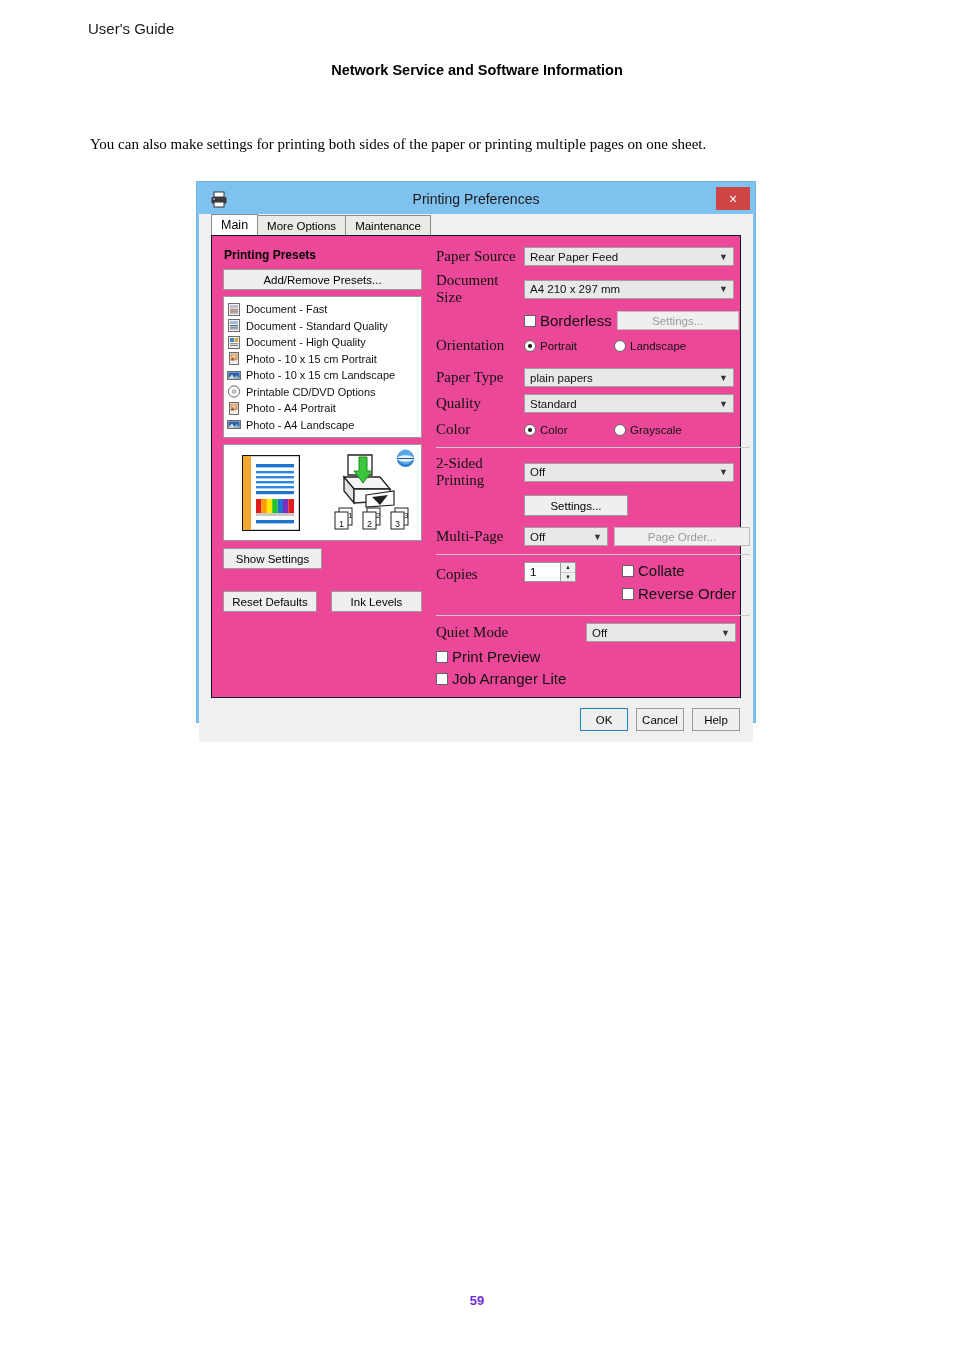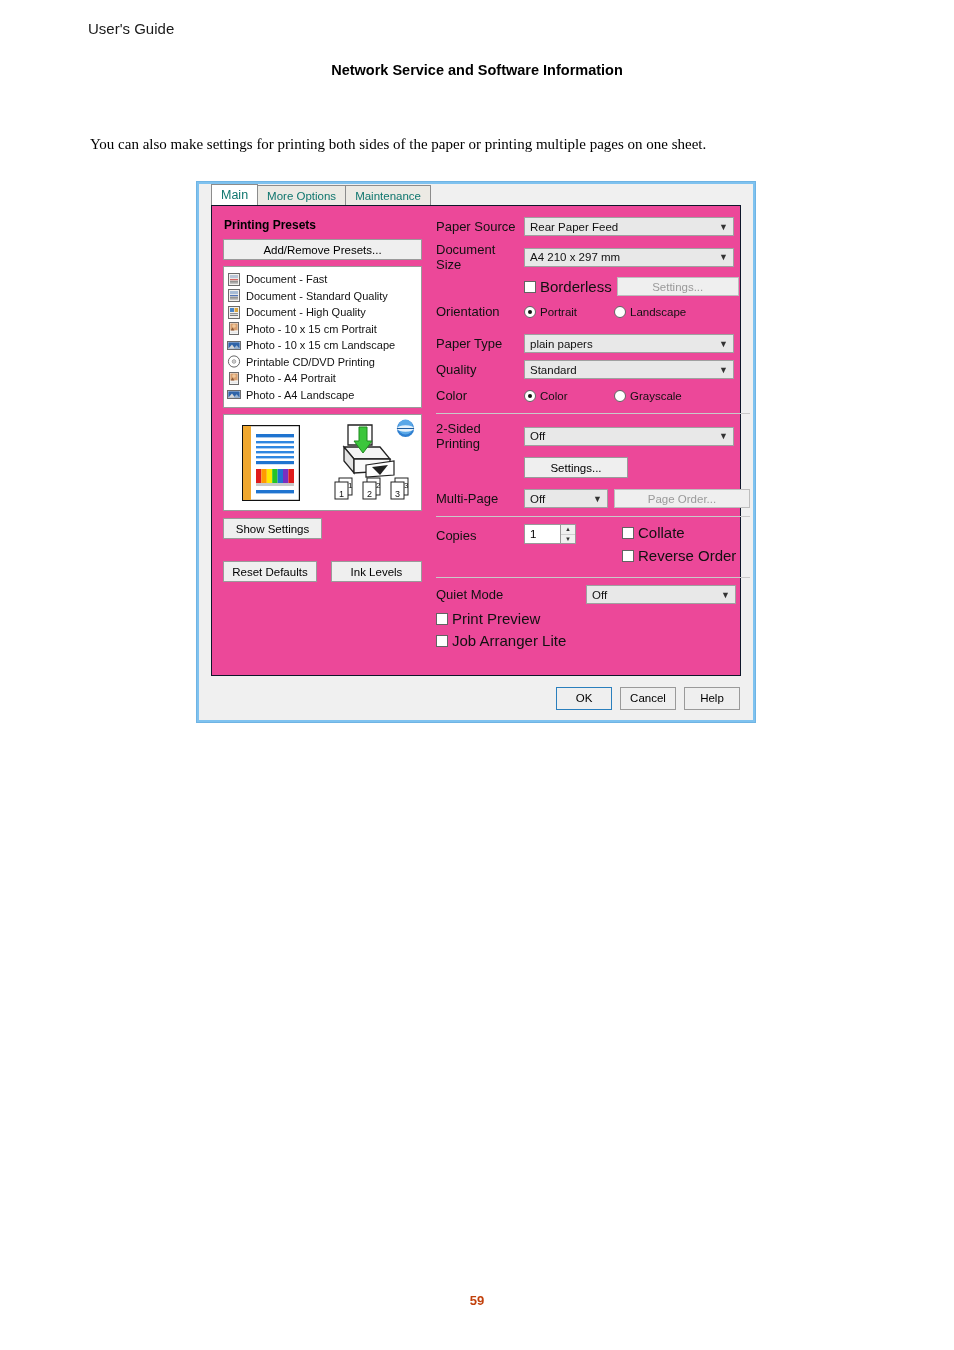"Printing Preferences" div.titlebar { html: none -> <div> <span> <svg> <rect></rect> <rect></rect> <rect></rect> <rect></rect> </svg> </span> <span>Printing Preferences</span> <div>×</div> </div> }
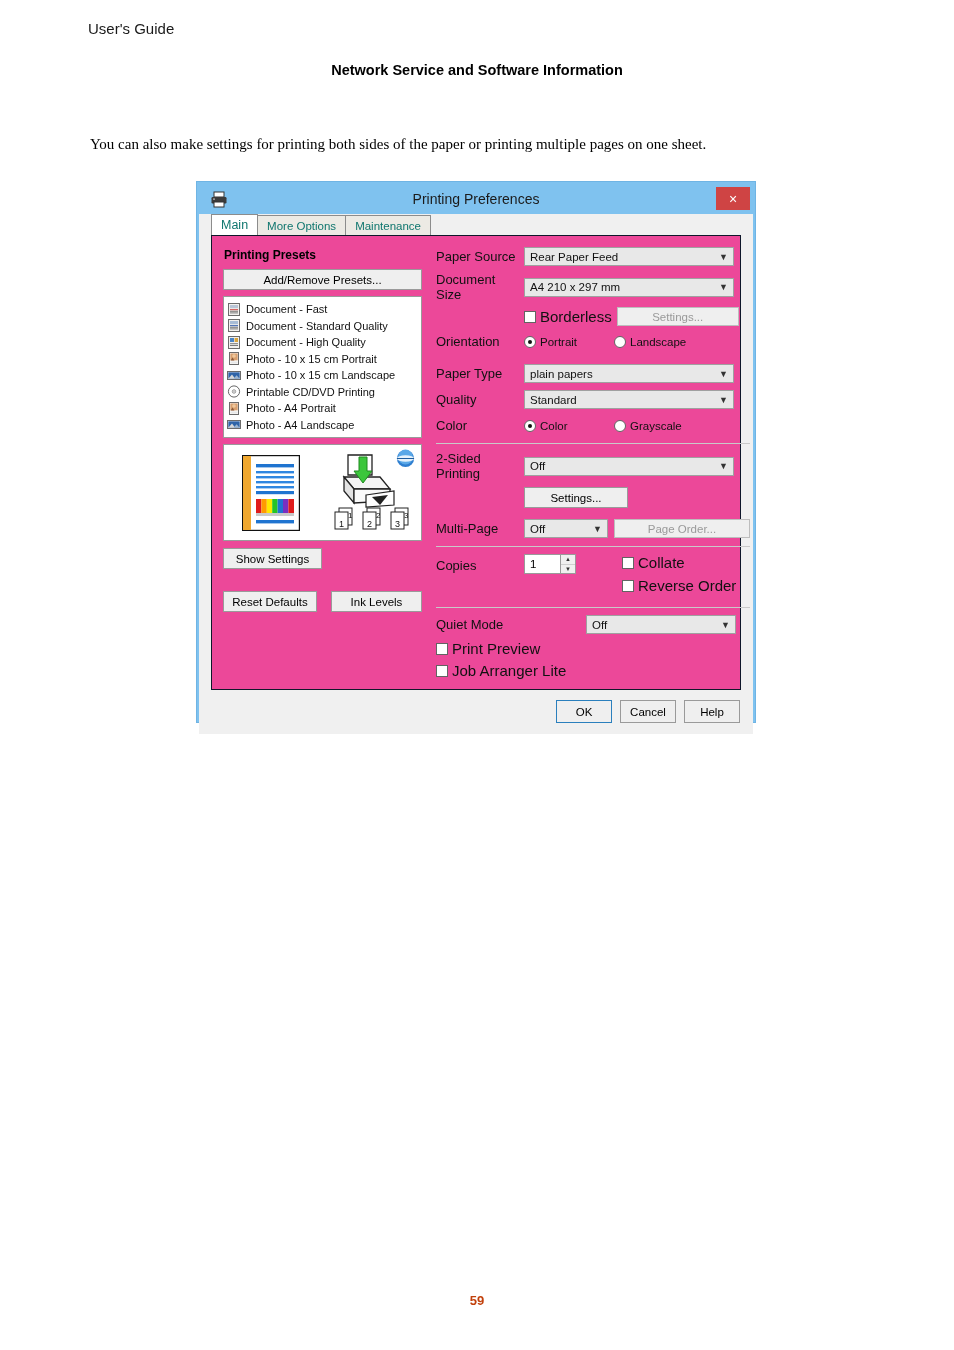"Main" .tab { color: #0f766e -> #000000 }
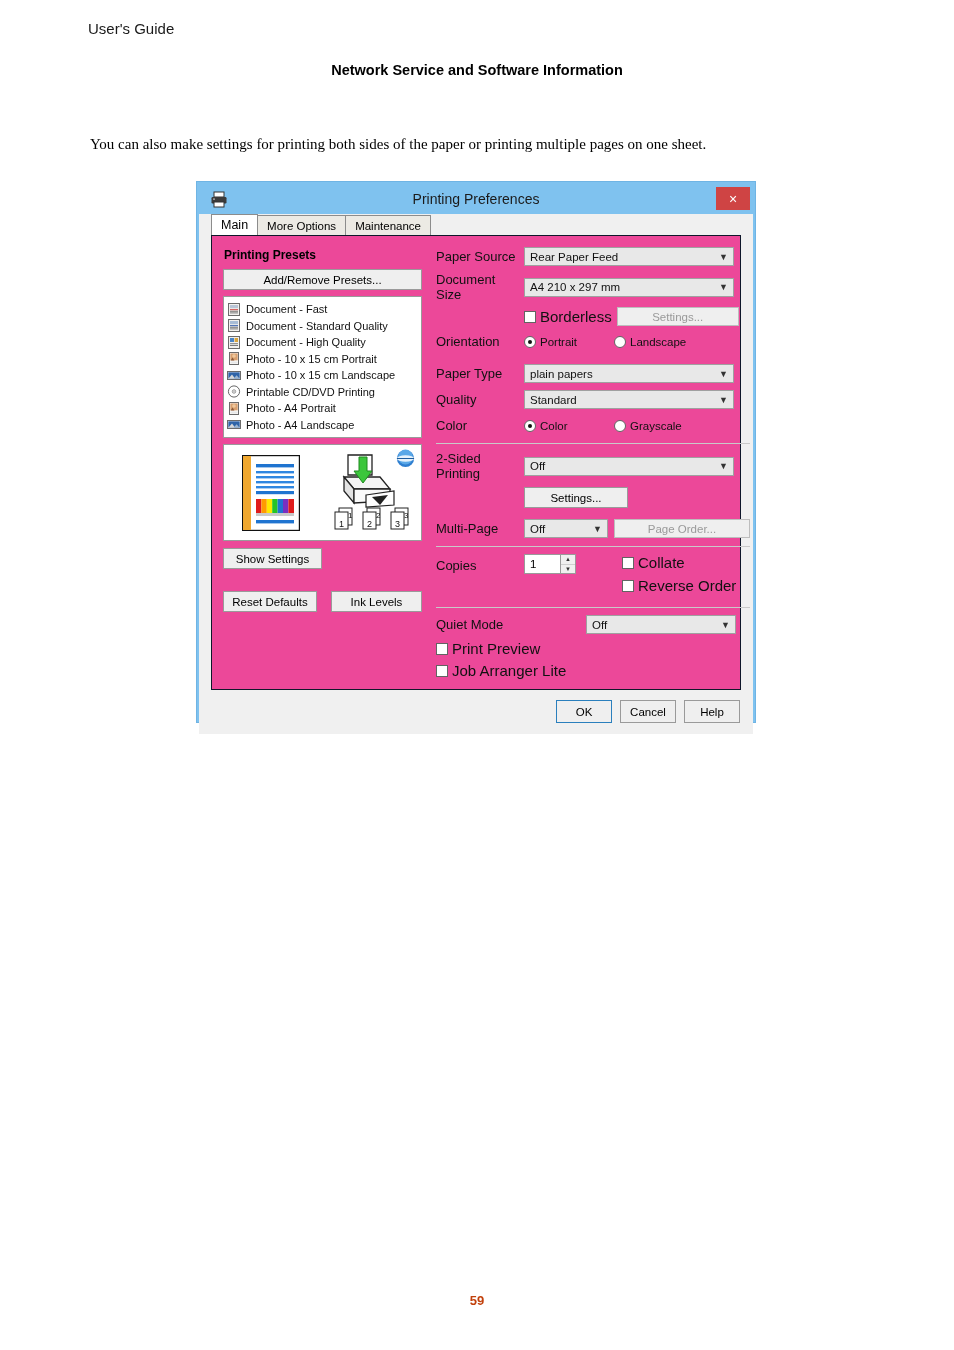"Paper Source" .lbl { font-family: Liberation Sans, sans-serif -> Liberation Serif, serif; font-size: 13px -> 15px }
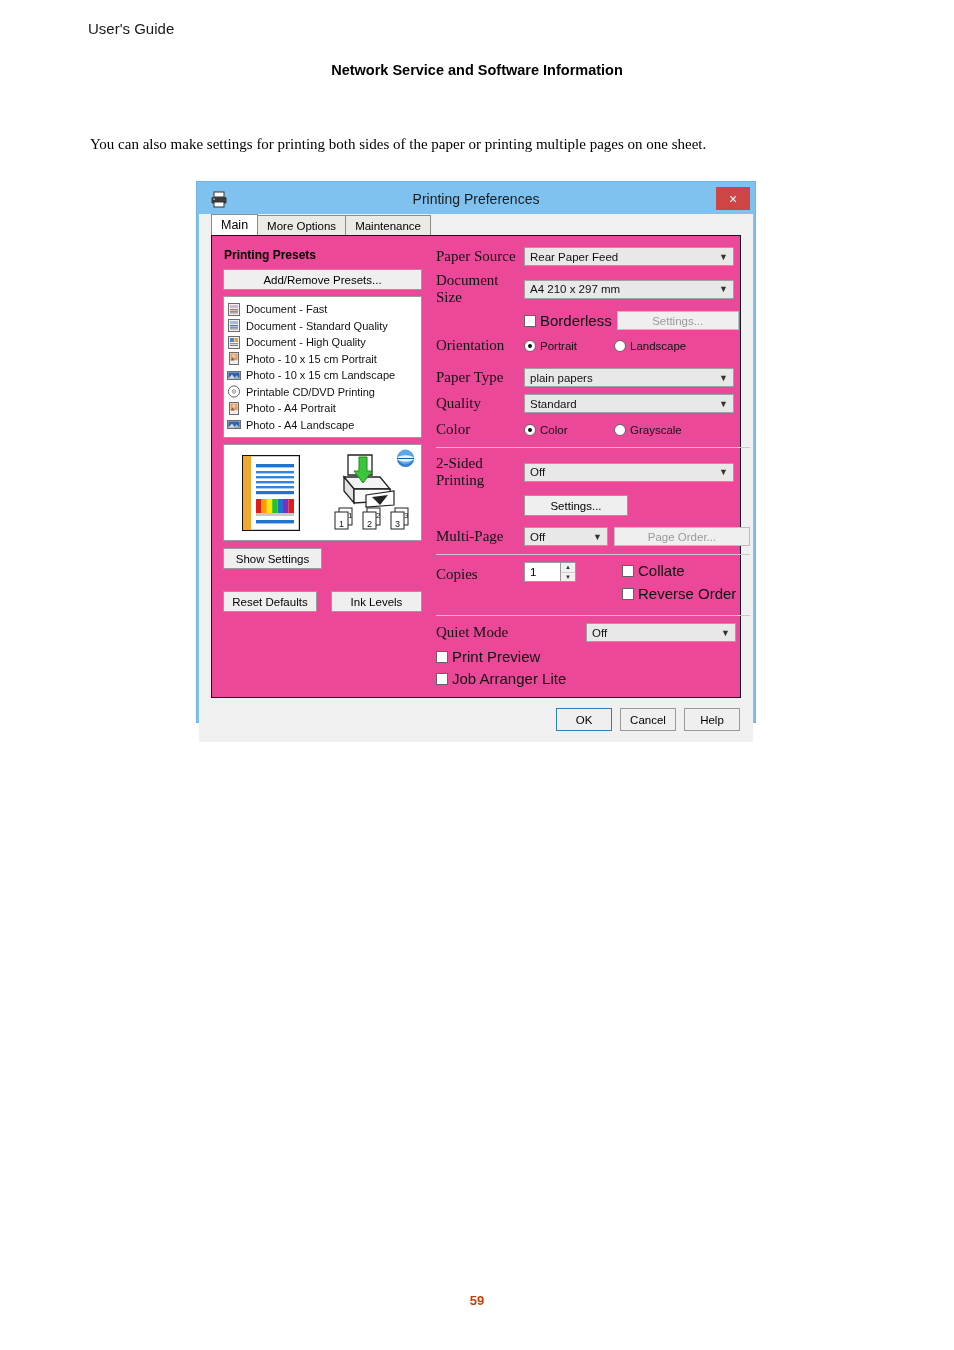"Printable CD/DVD Printing" span { text: Printing -> Options }
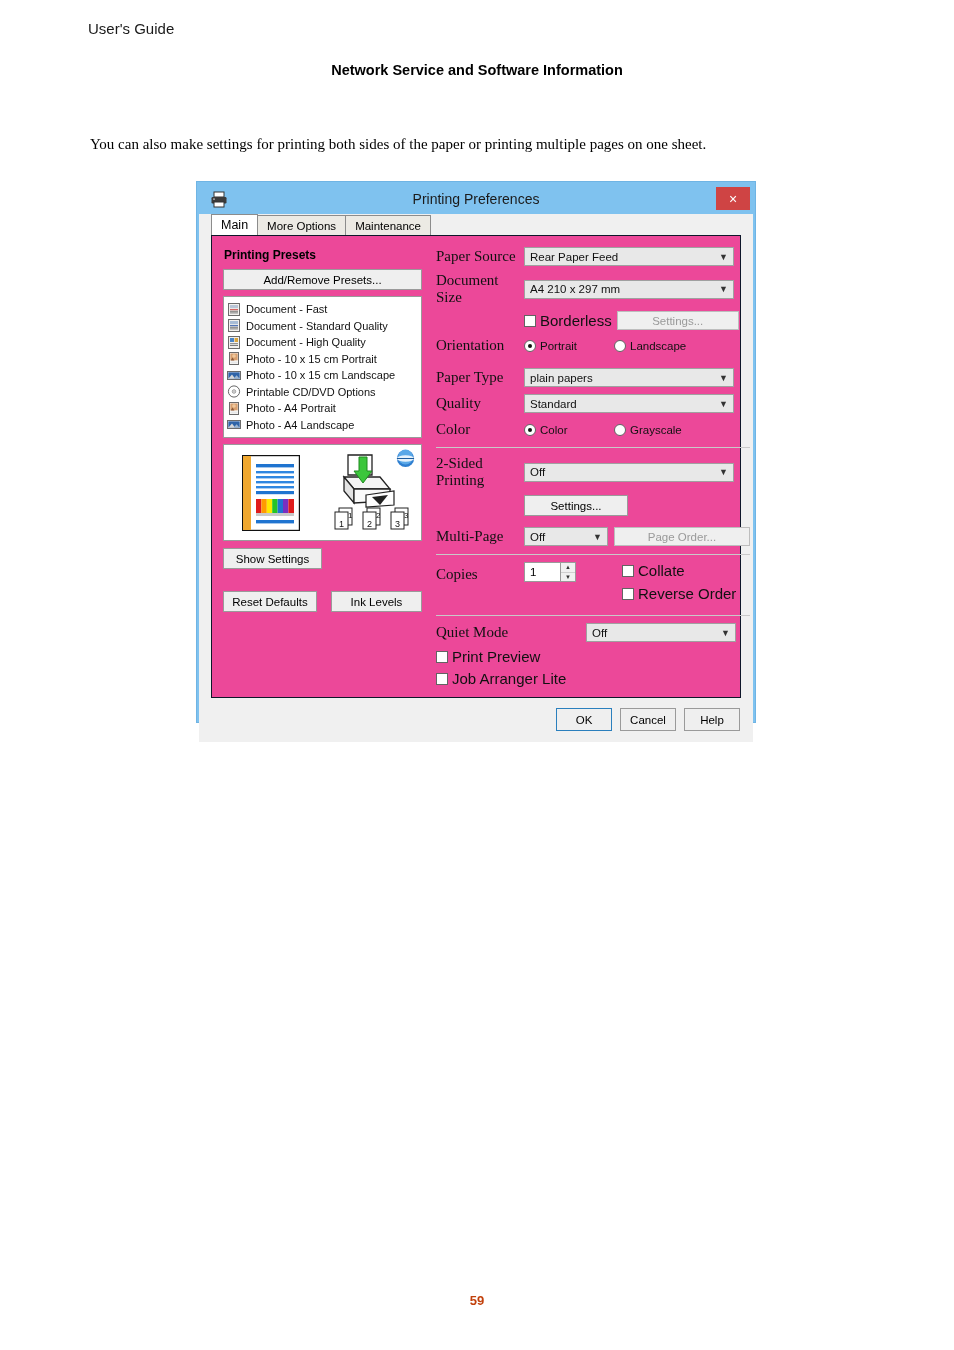"OK" .fbtn { width: 56px -> 48px }
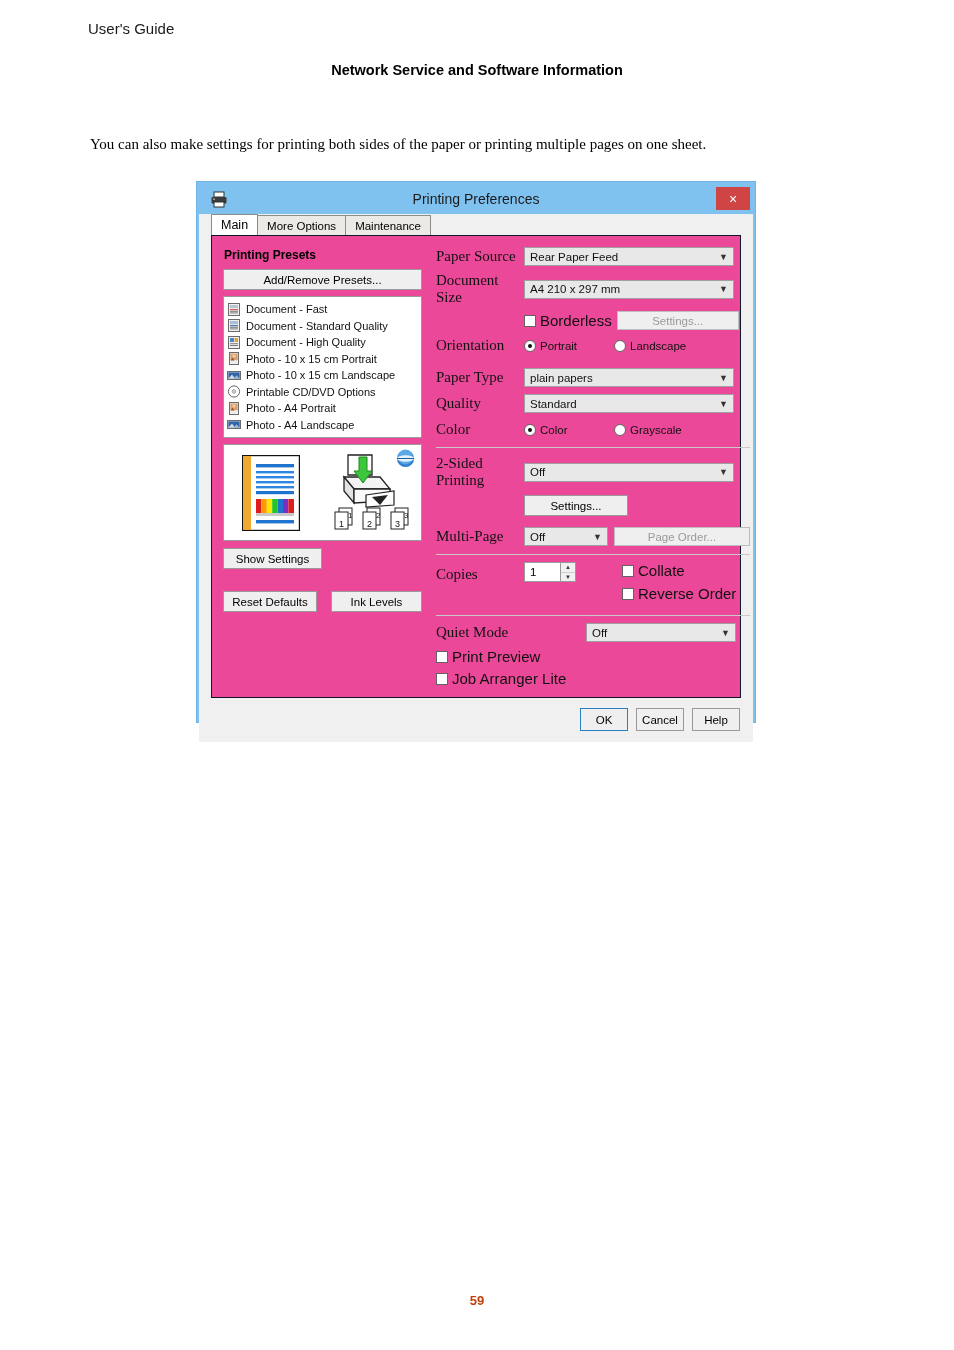"59" .page-number { color: #c2410c -> #6d28d9 }
